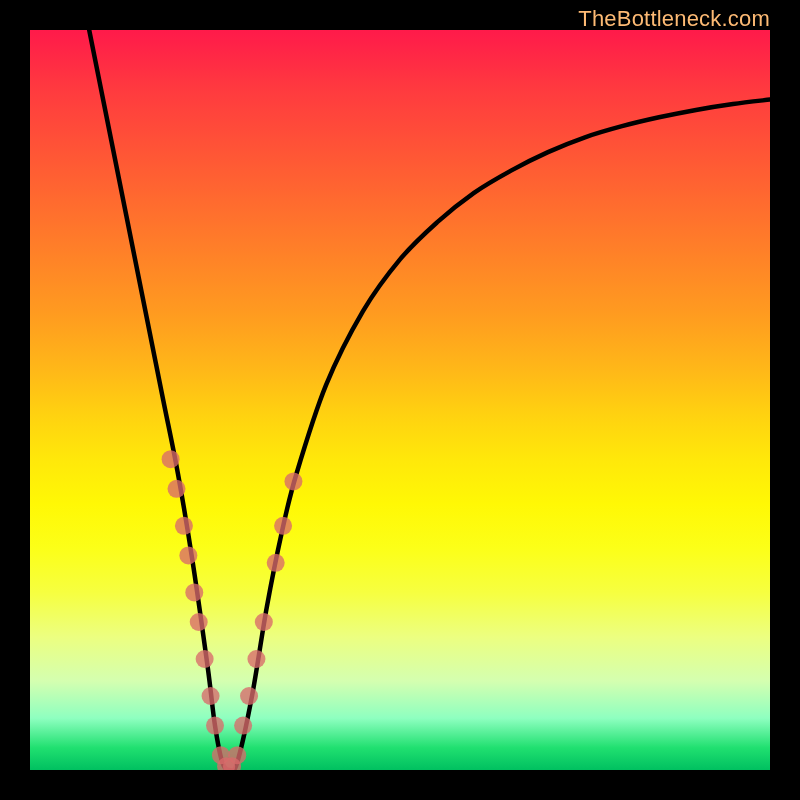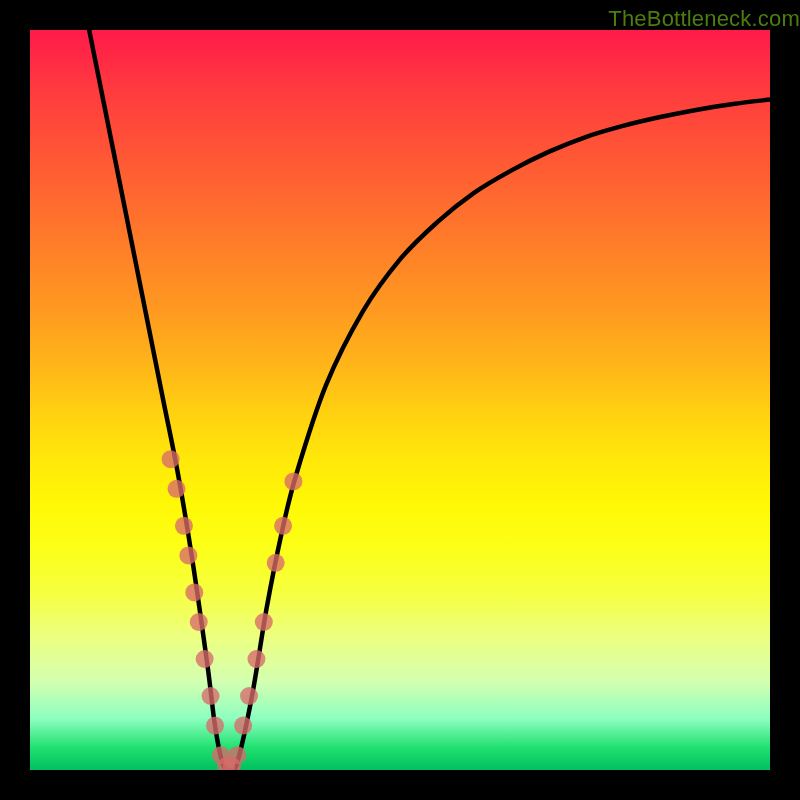"TheBottleneck.com" .watermark { color: #4d7c0f -> #fdba74; right: 0 -> 30px }
